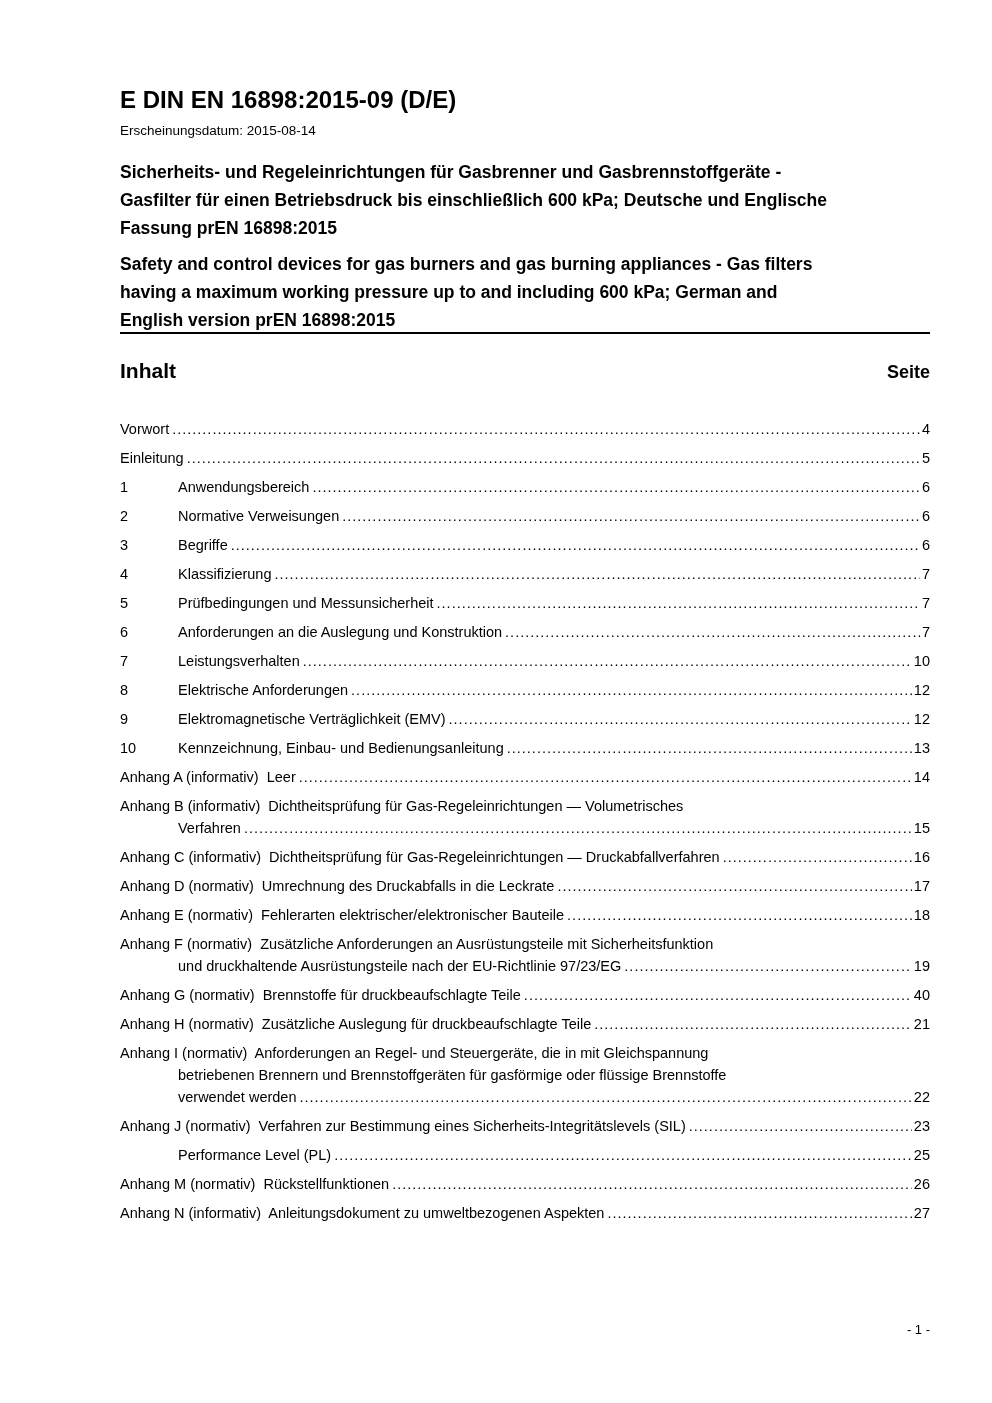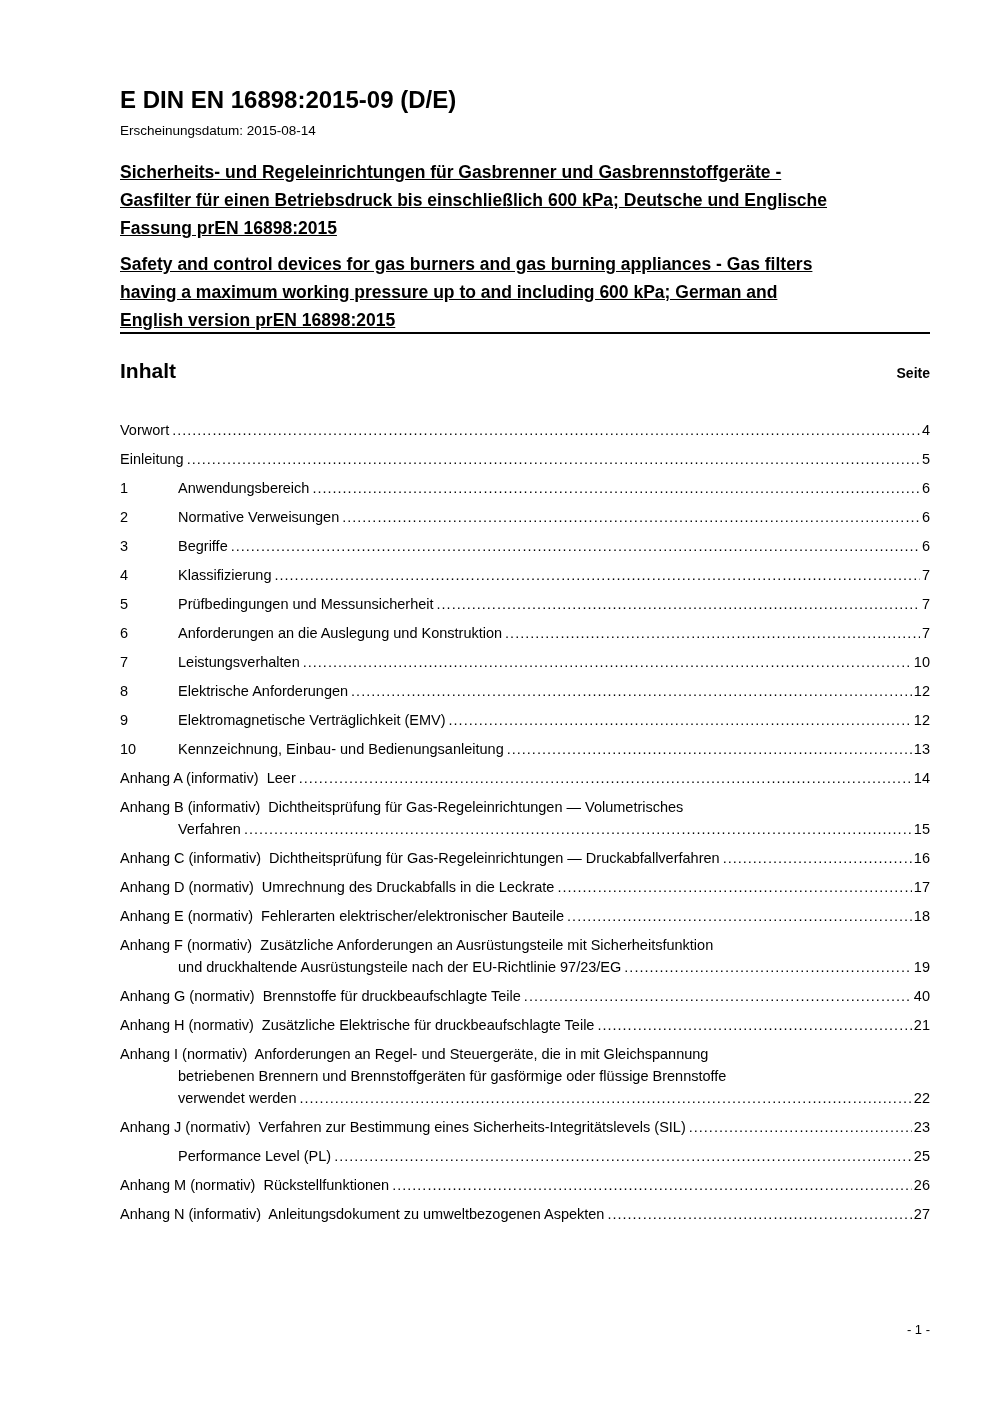"Sicherheits- und Regeleinrichtungen für" .doc-title div { text-decoration: underline -> none }
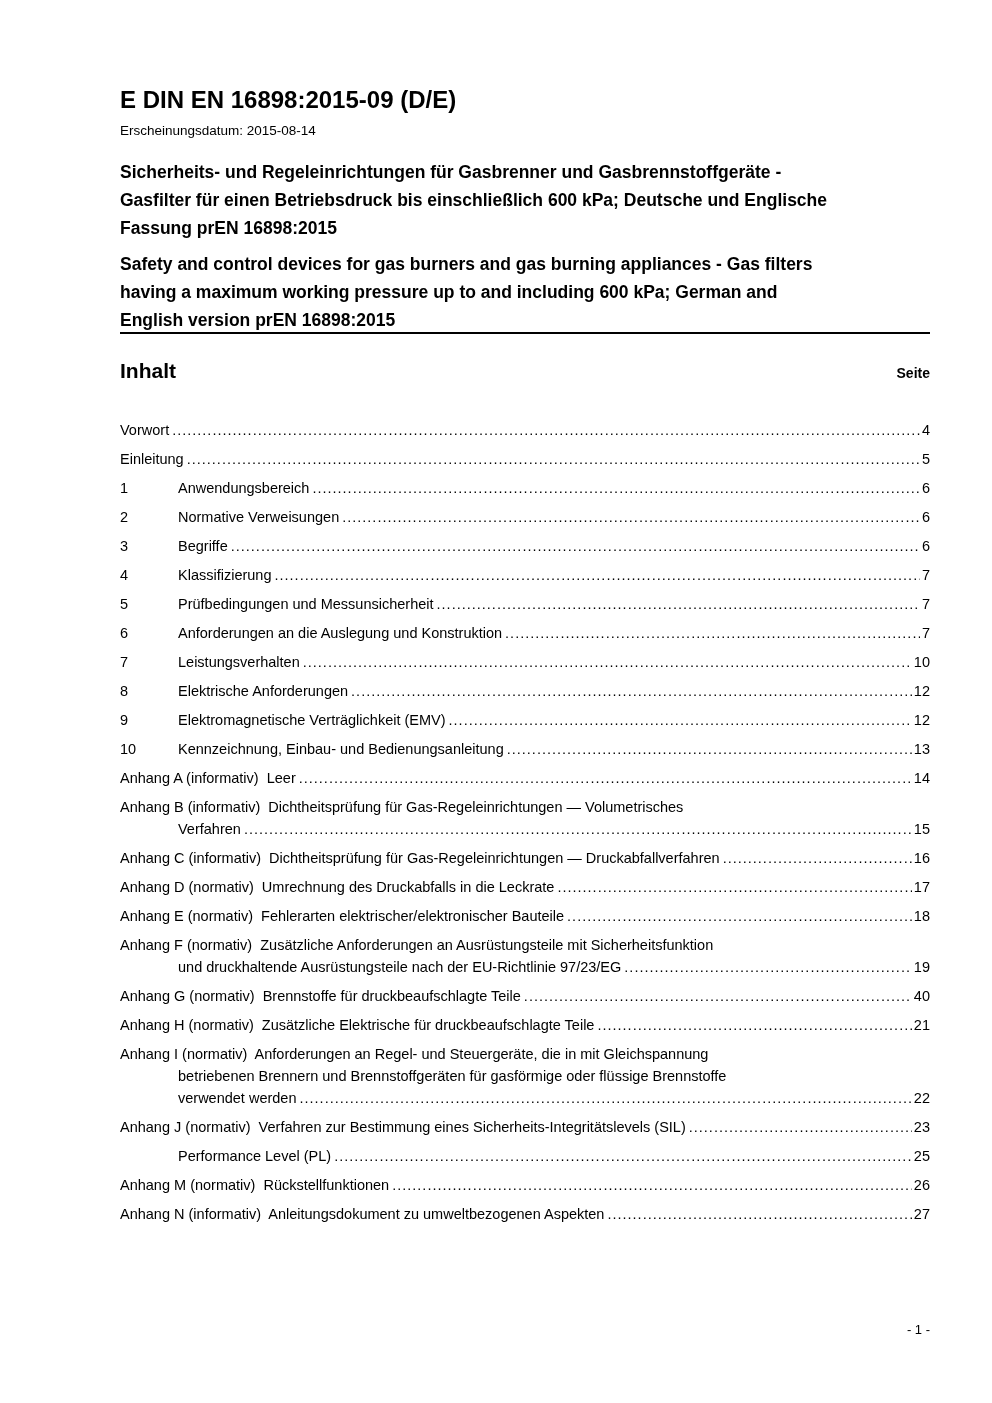"Seite" .toc-page-label { font-size: 14px -> 18px }
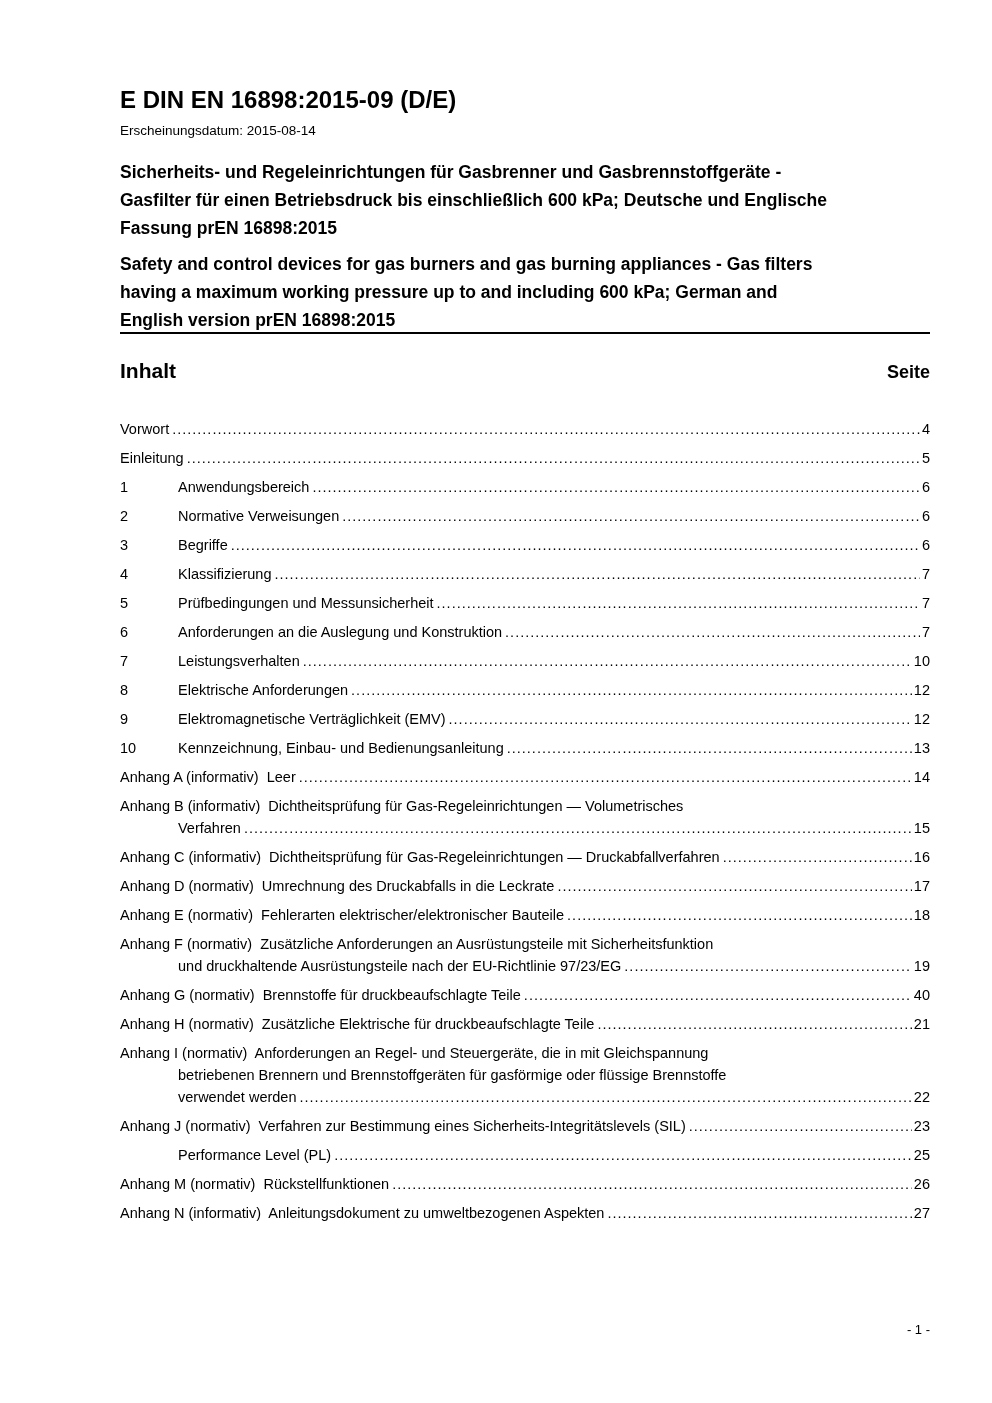"Anhang H (normativ) Zusätzliche" span.toc-text { text: Elektrische -> Auslegung }
